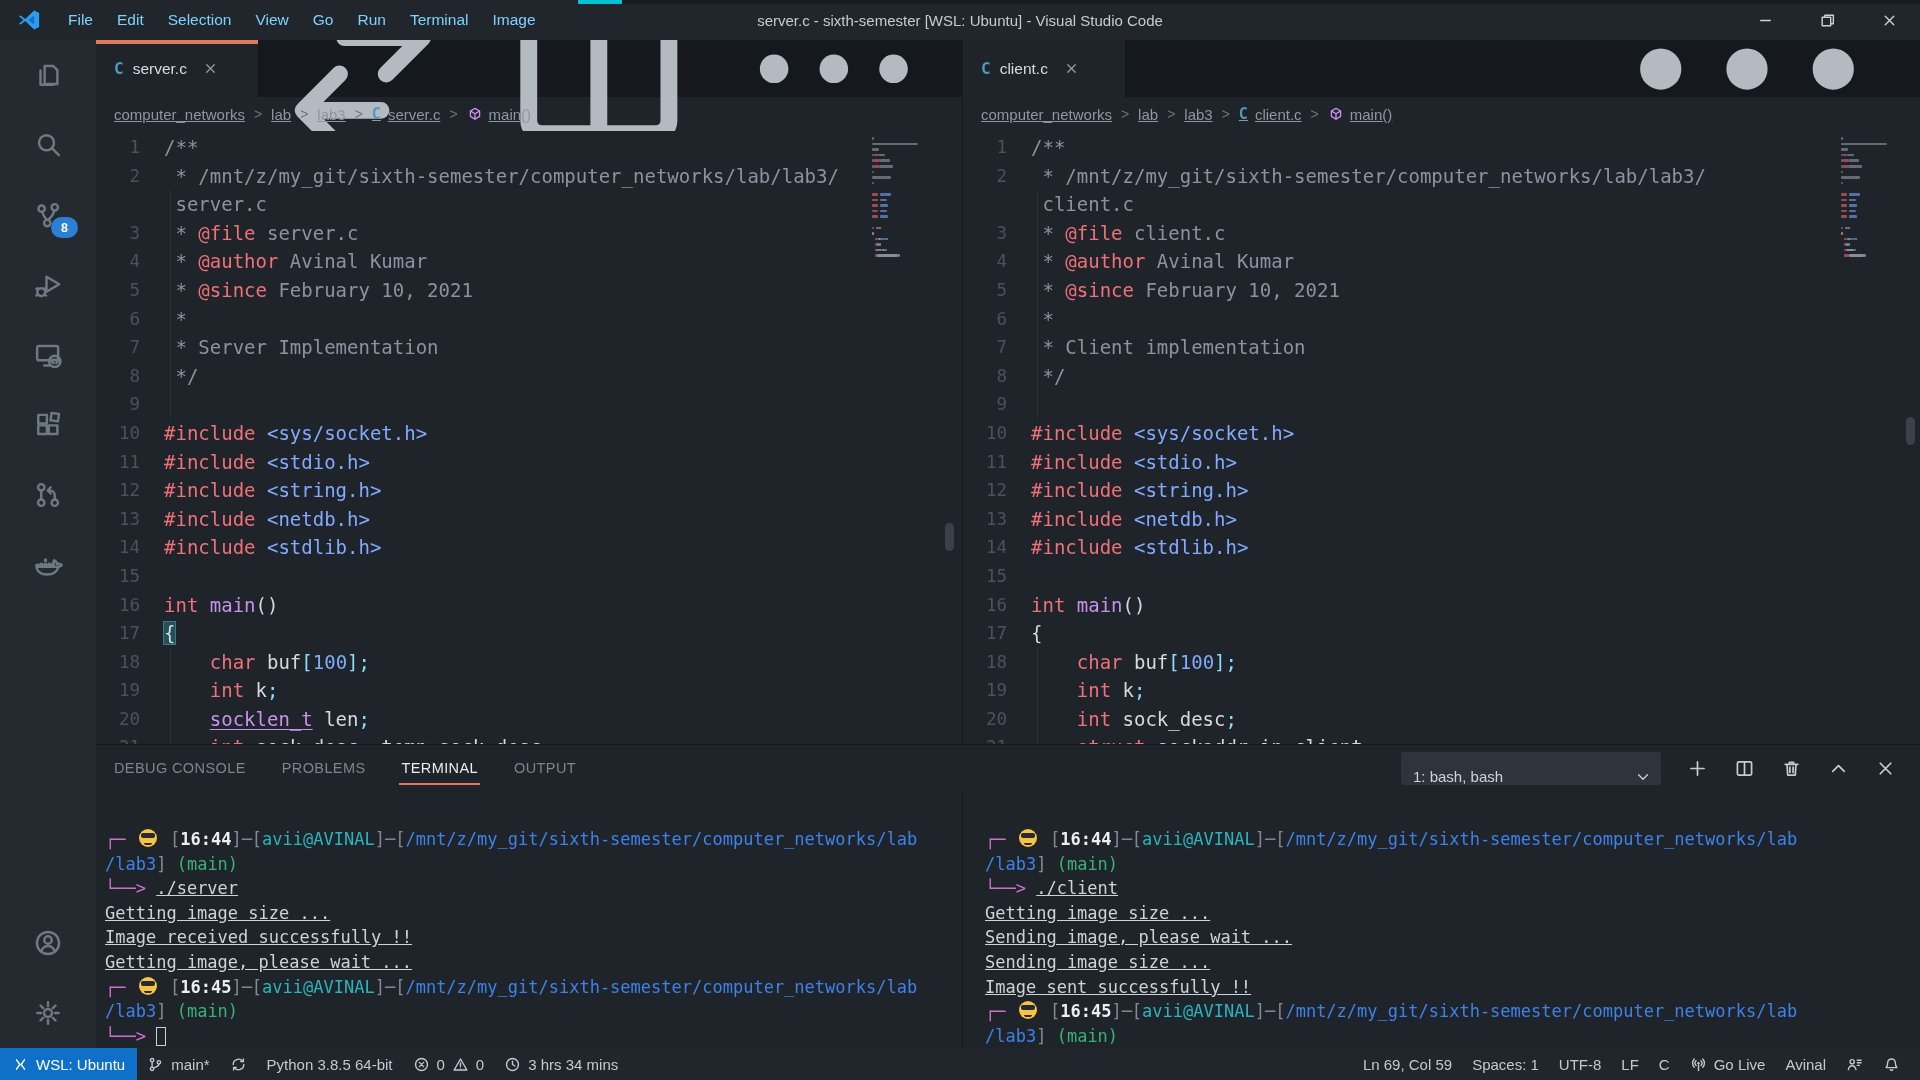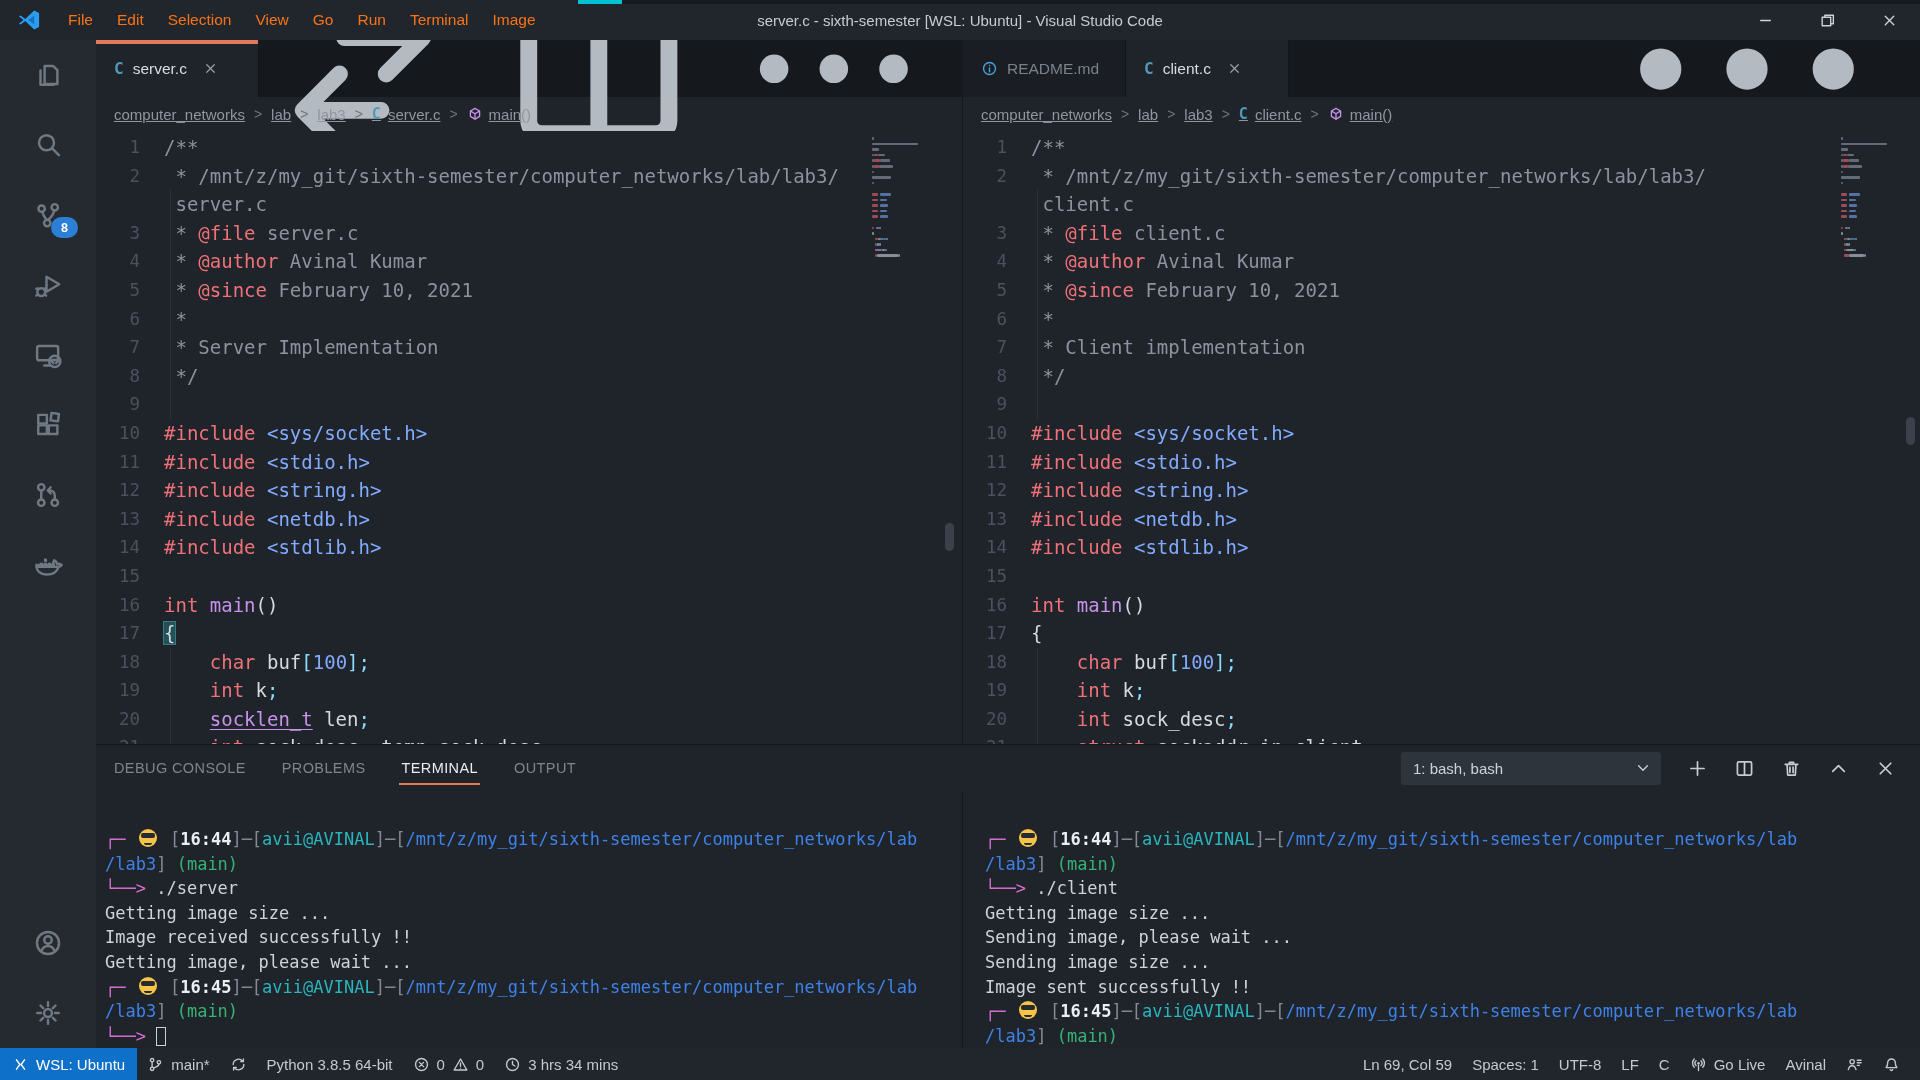"File" .menu-item { color: #f97316 -> #7dd3fc }
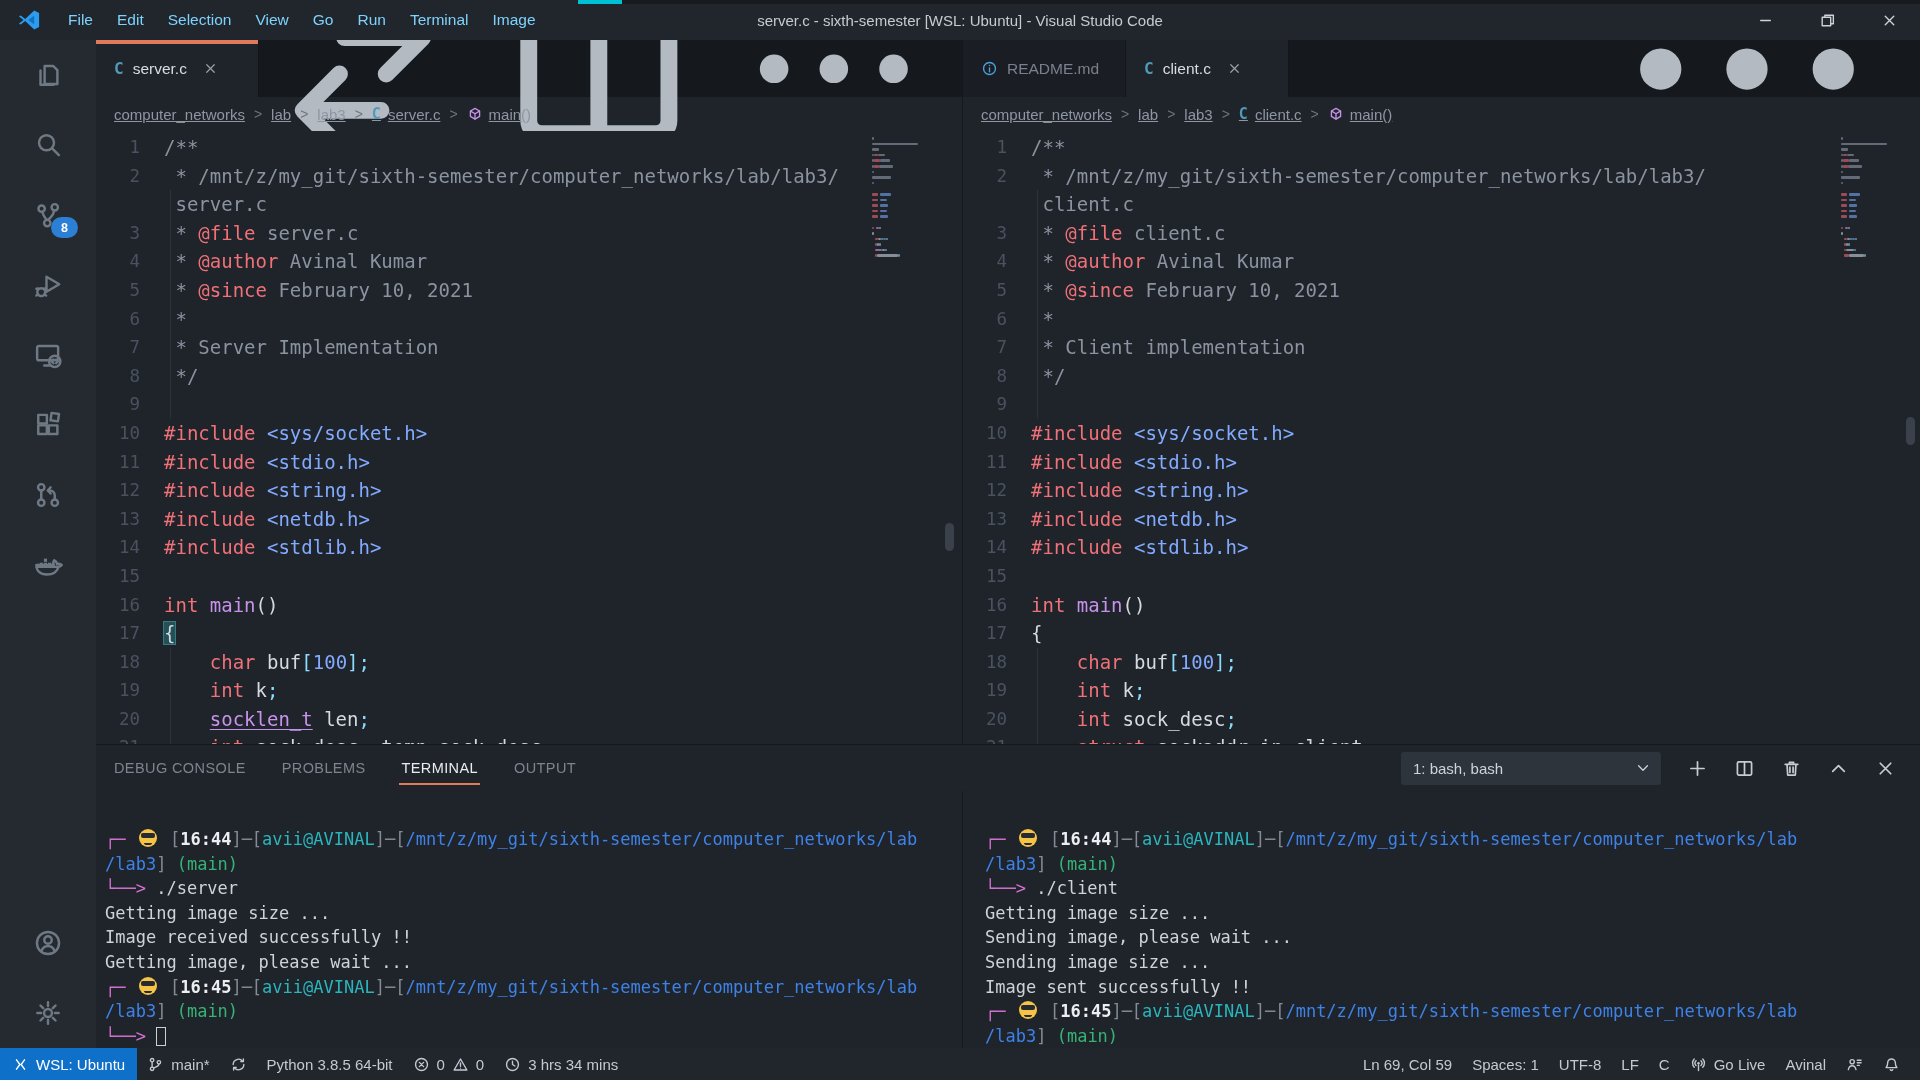"README.md" div.tab { html: <div> <span> <svg> <circle></circle> <circle></circle> <path></path> </svg> </span> <span>README.md</span> </div> -> none }
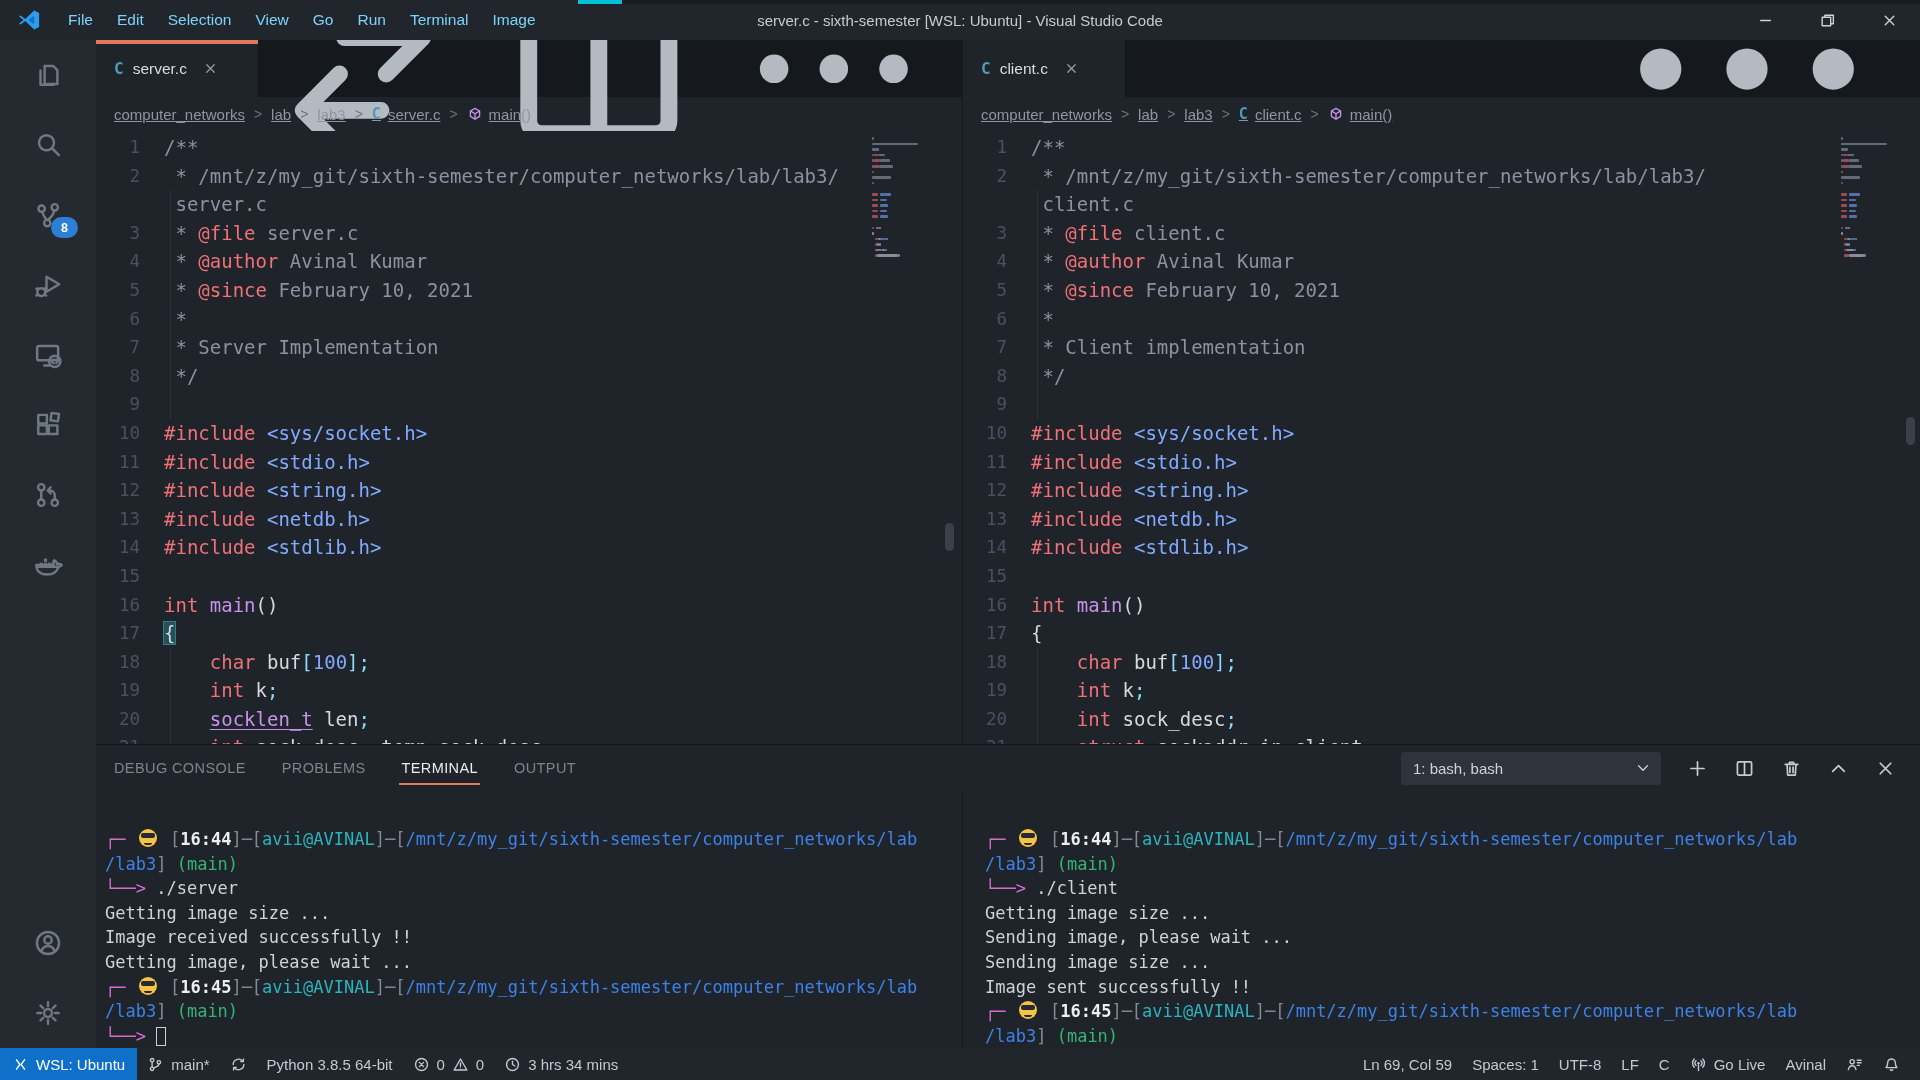"1: bash, bash" .term-select { align-items: center -> flex-end }
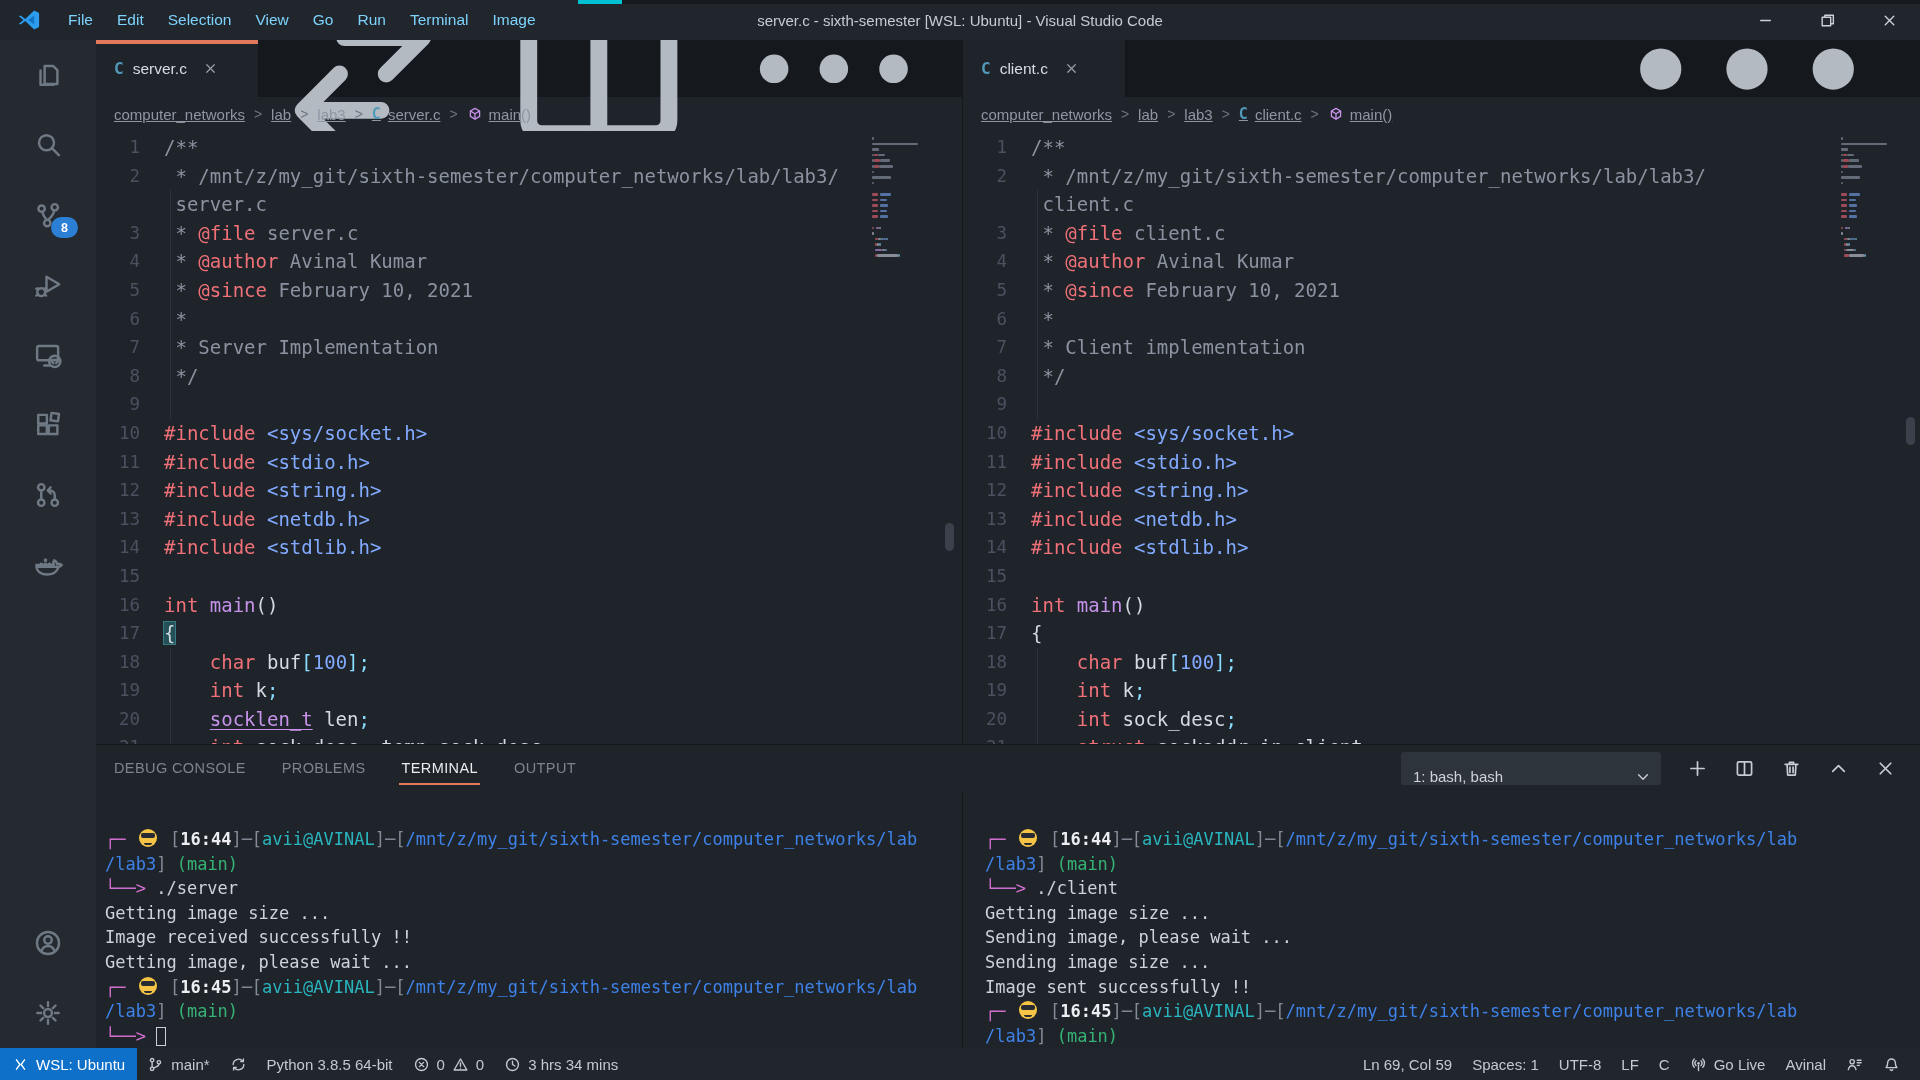"./server" .tk-tt { text-decoration: none -> underline }
